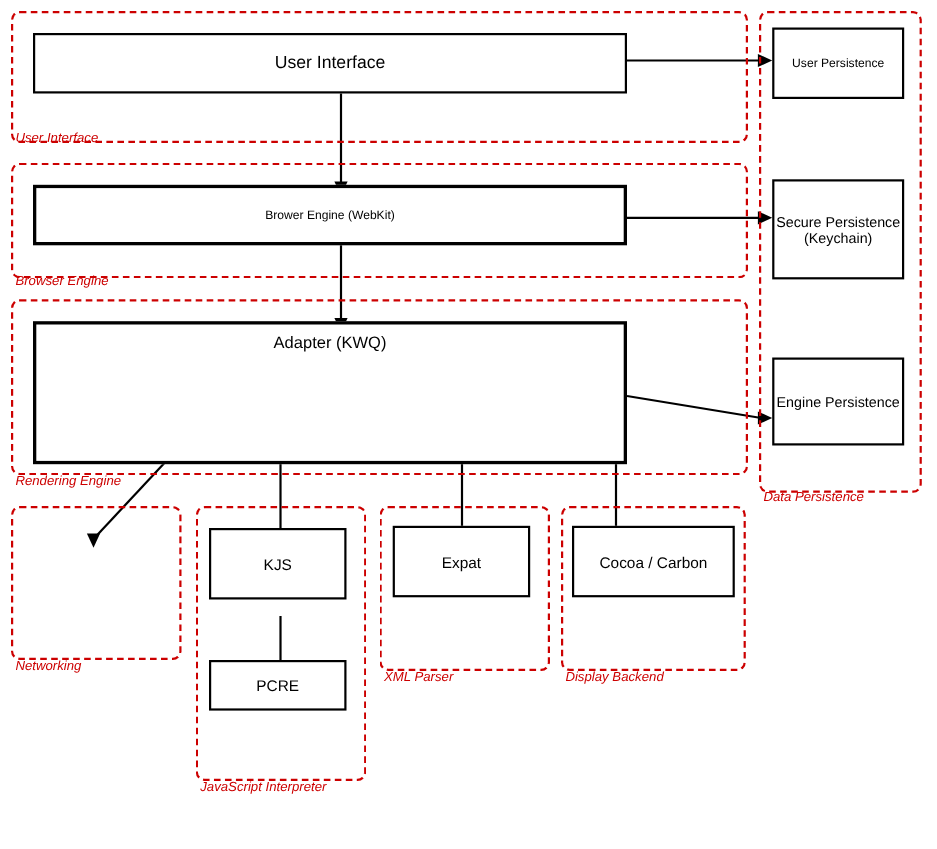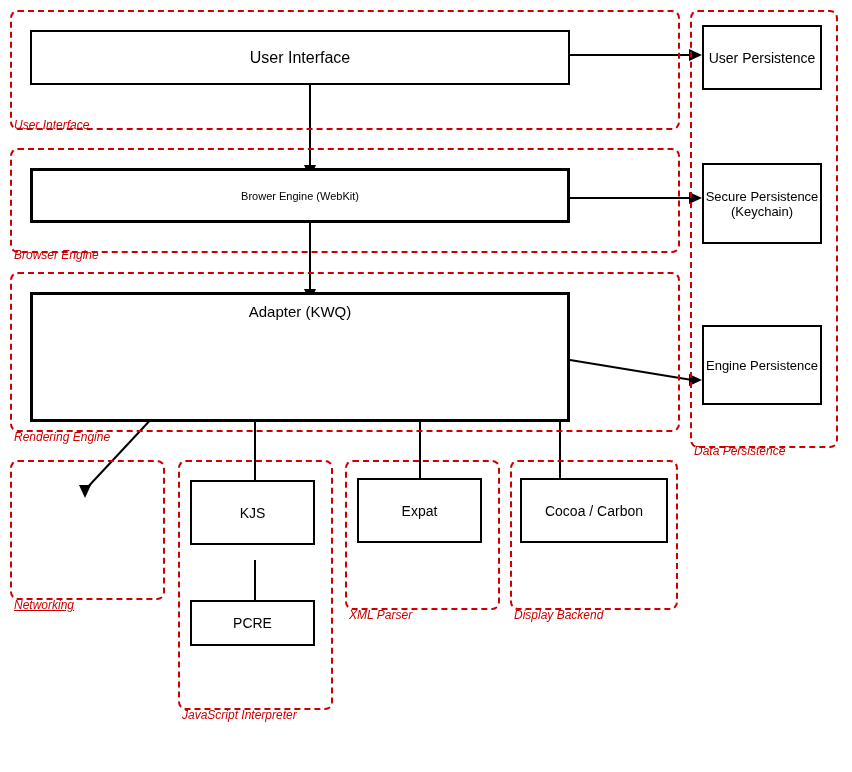"User Persistence" div.box { font-size: 14px -> 11px }
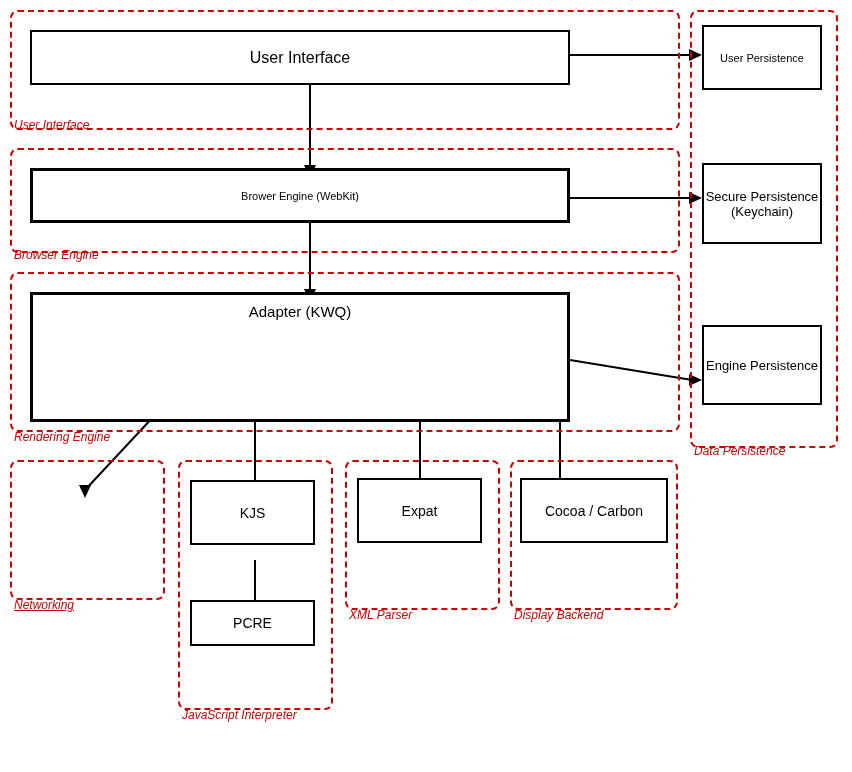"Secure Persistence (Keychain)" div.box { height: 81px -> 91px }
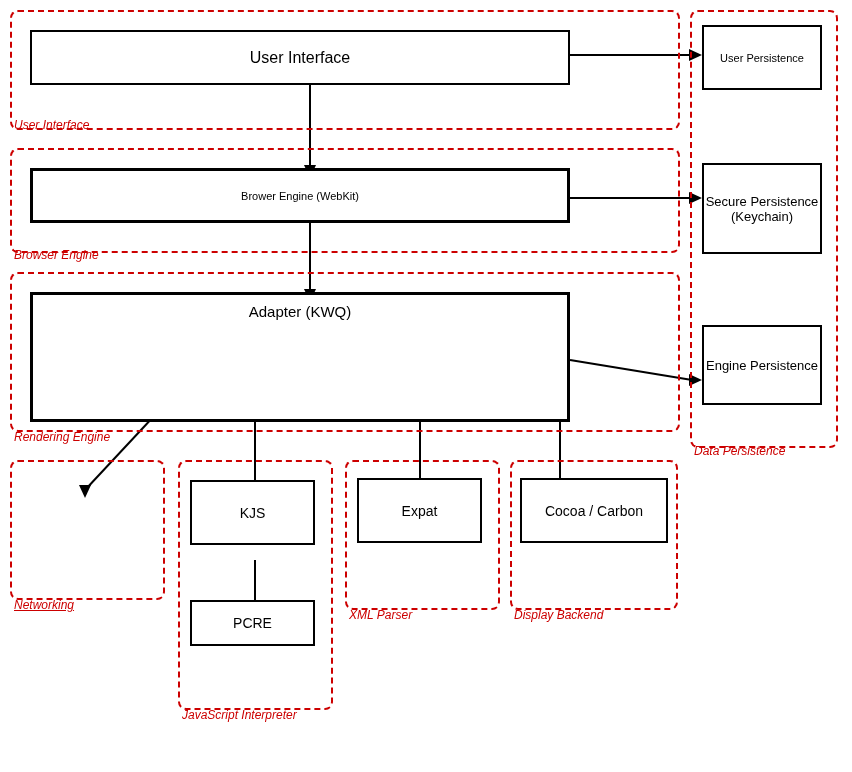"Networking" span.group-label { text-decoration: underline -> none }
